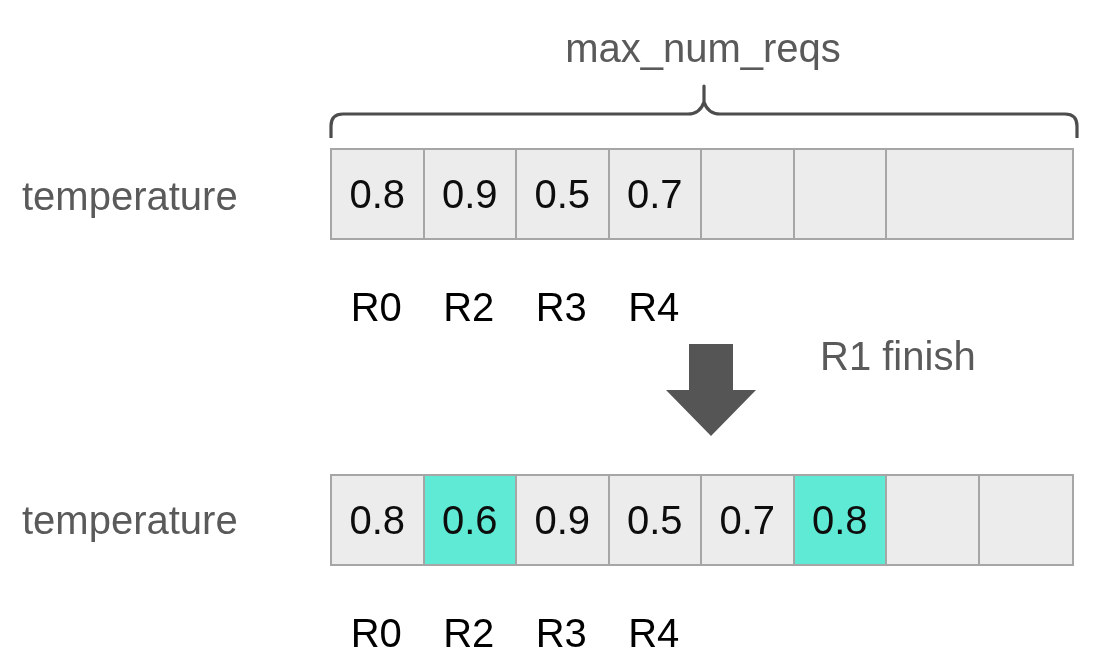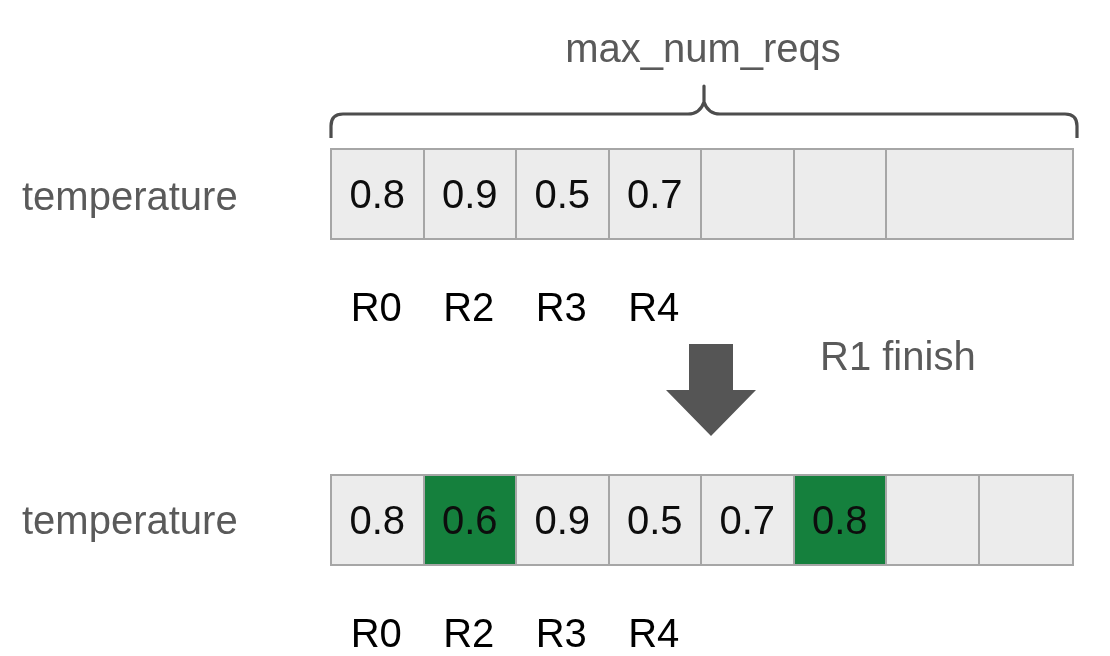"0.6" .cell.highlight { background: #15803d -> #5eead4 }
